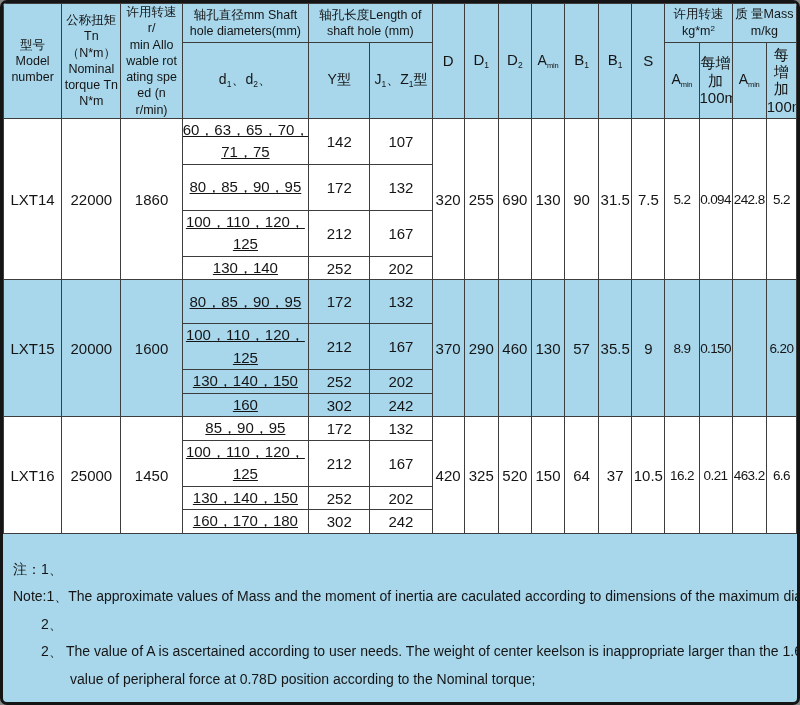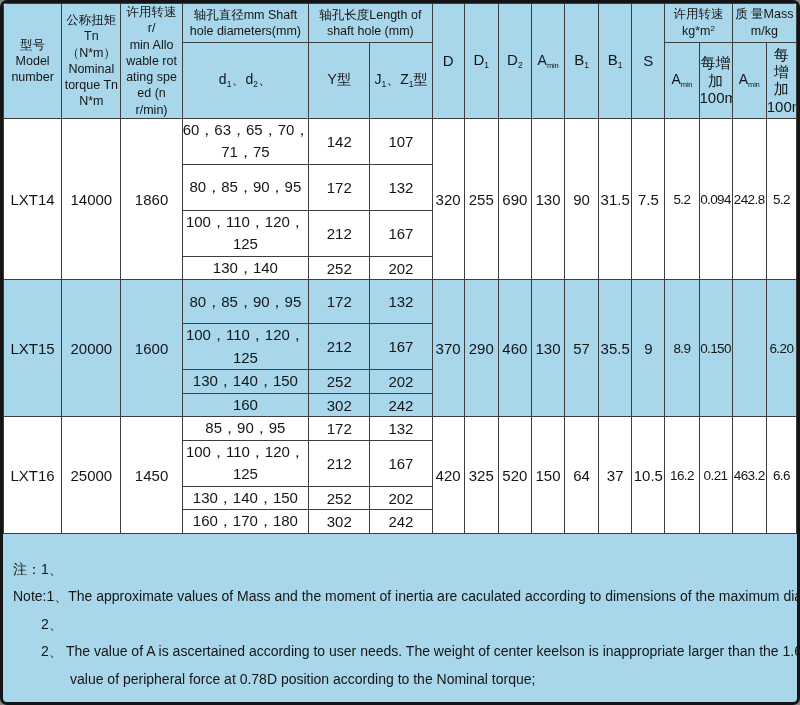"60，63，65，70，" td.dcell { text-decoration: none -> underline }
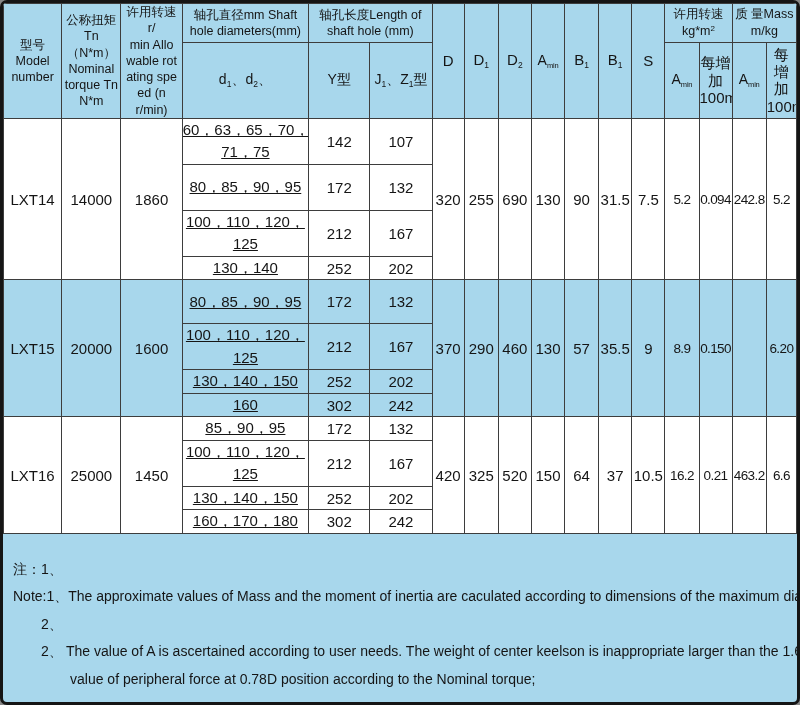"14000" td.num { text: 14000 -> 22000 }
